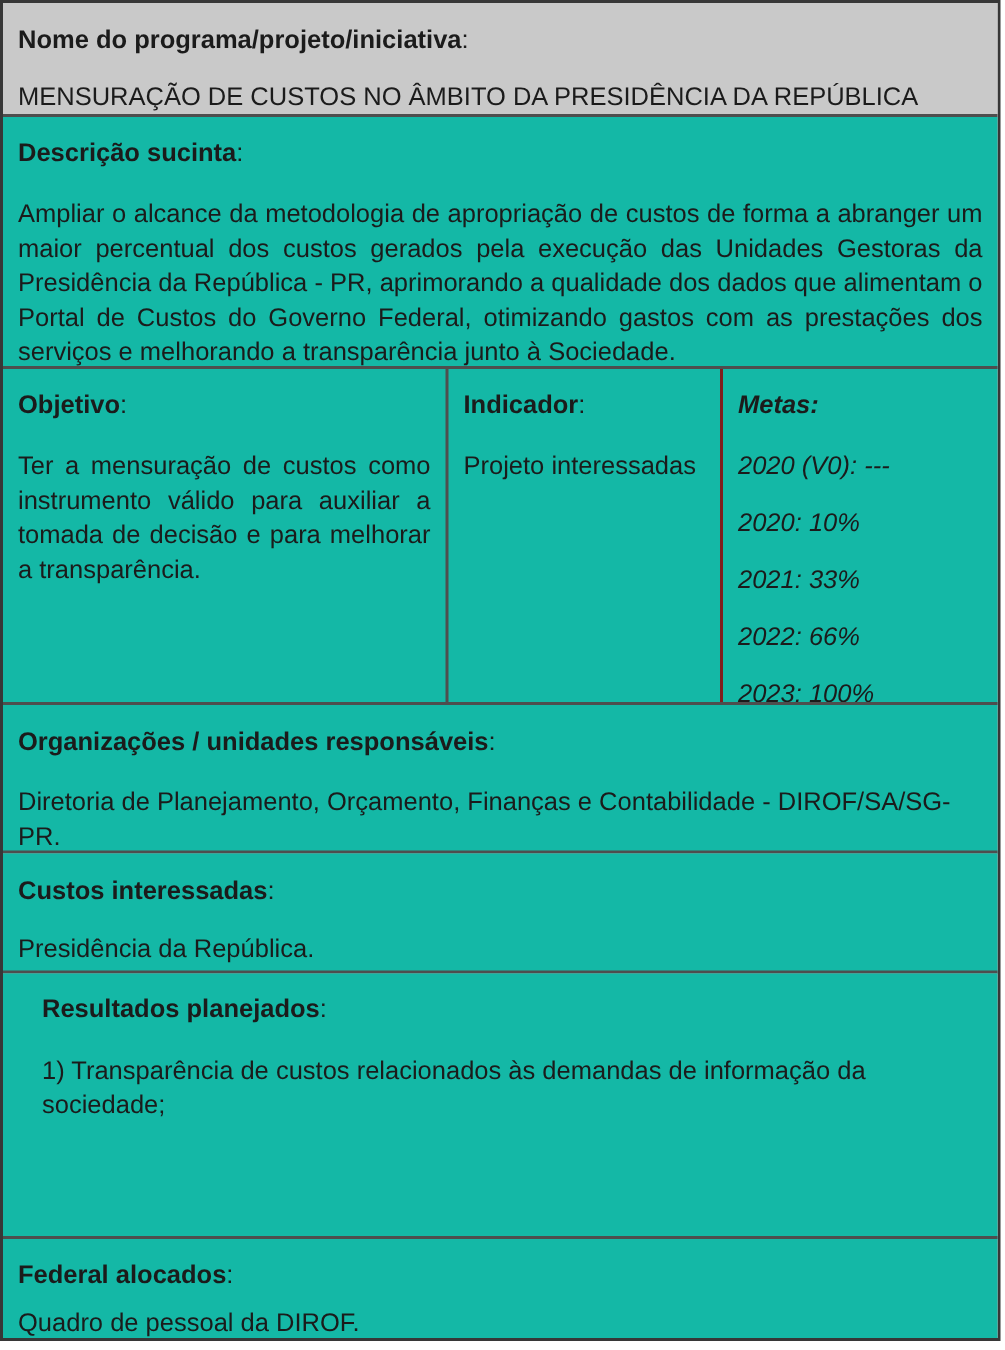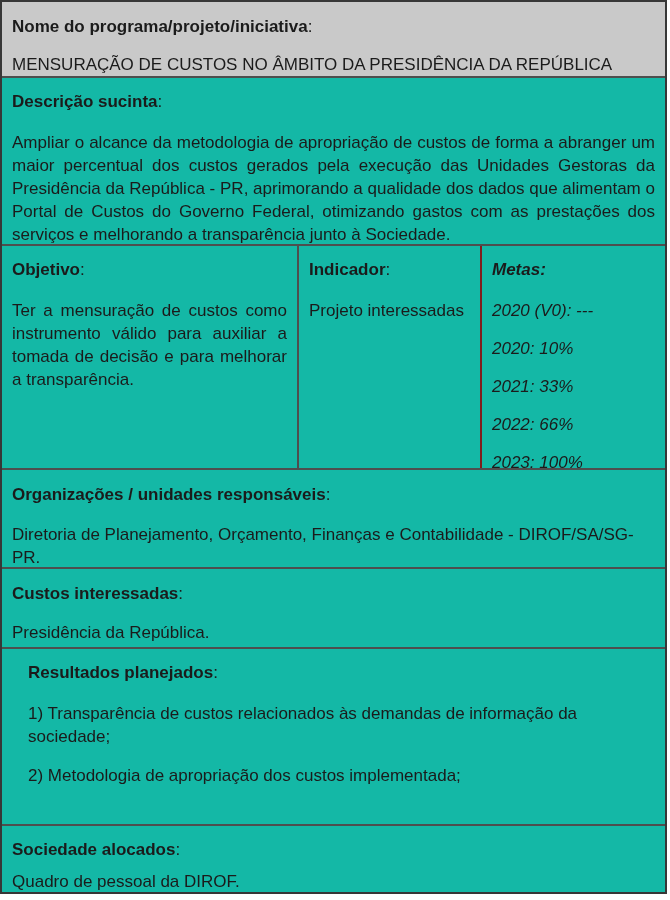"2) Metodologia de apropriação dos" p.result-item { html: <p>2) Metodologia de apropriação dos custos implementada;</p> -> none }
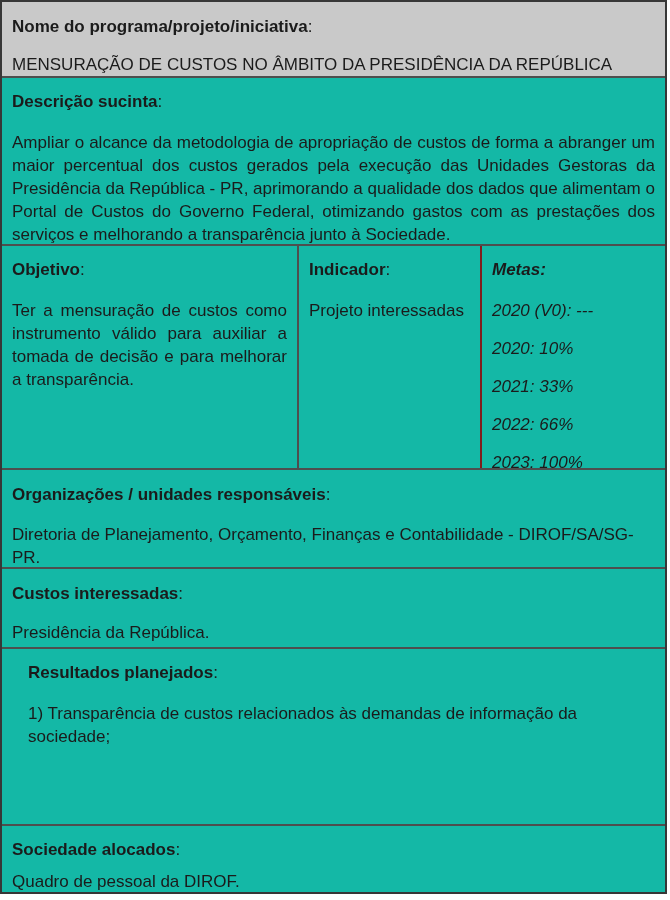"Sociedade alocados" span.b { text: Sociedade -> Federal }
